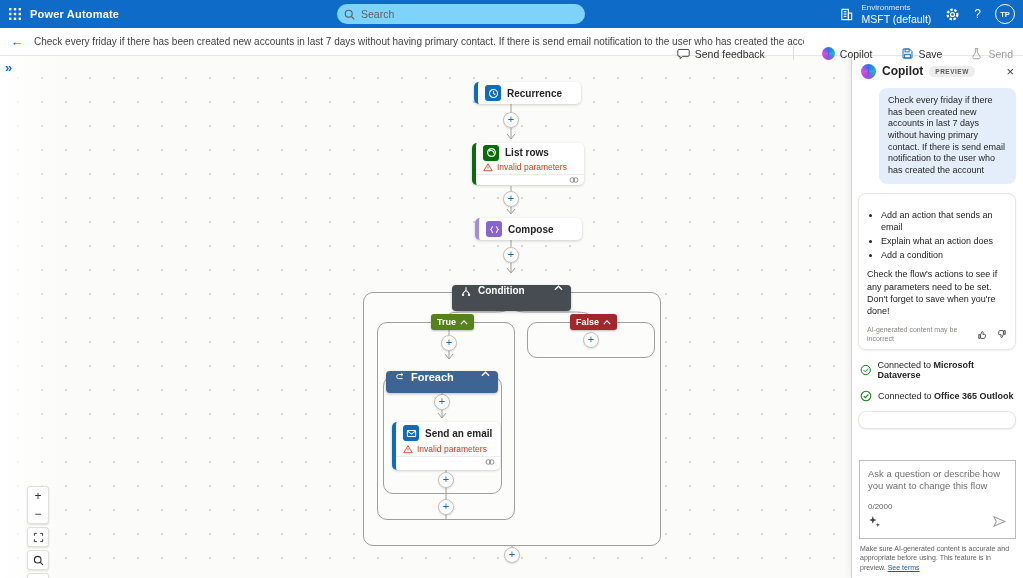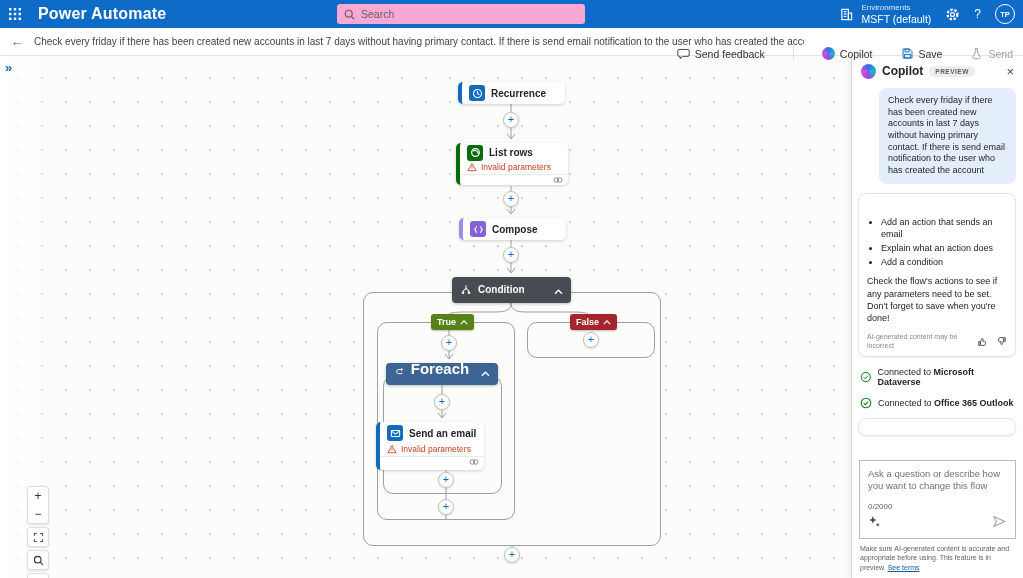"Power Automate" .app-title { font-size: 16px -> 11px; margin-left: 8px -> 0 }
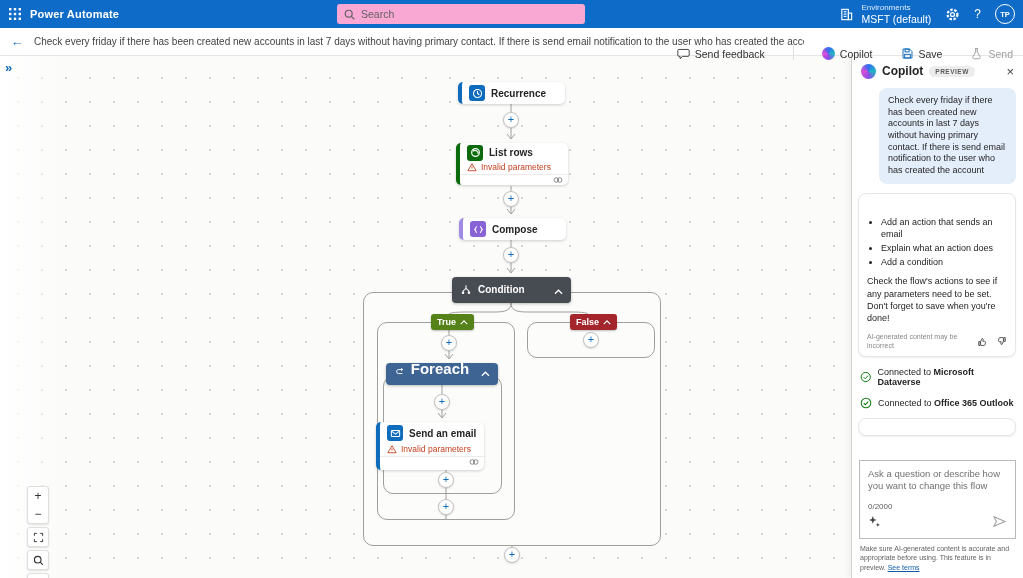"Search" .searchbox { background: #f9a8d4 -> #7dd3fc; border-radius: 3px -> 10px }
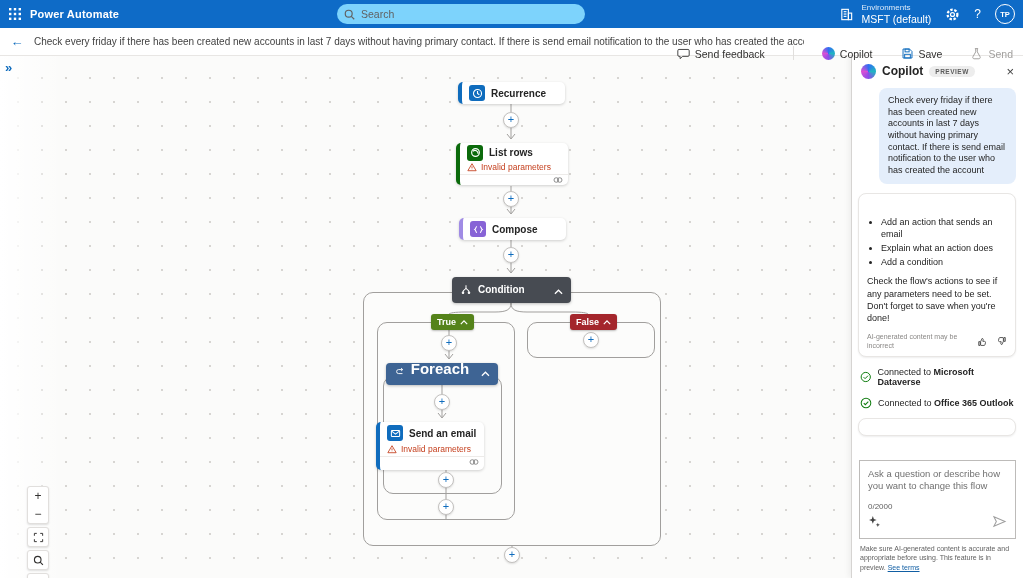"Recurrence" .card { margin-left: none -> 16px }
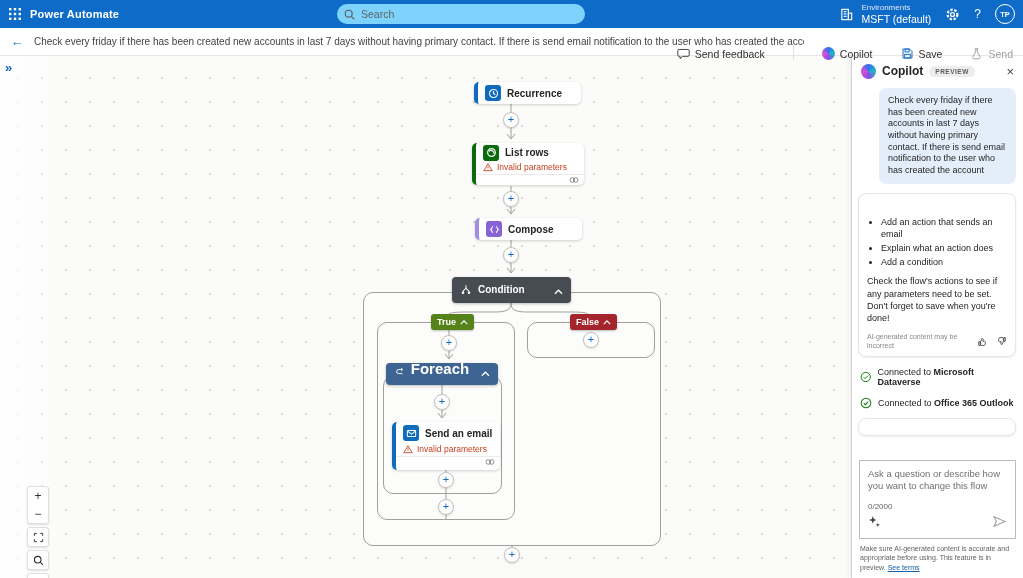"Add an action that sends" .bubble-bot ul { margin: 14px 0 7px 14px -> 7px 0 7px 14px }
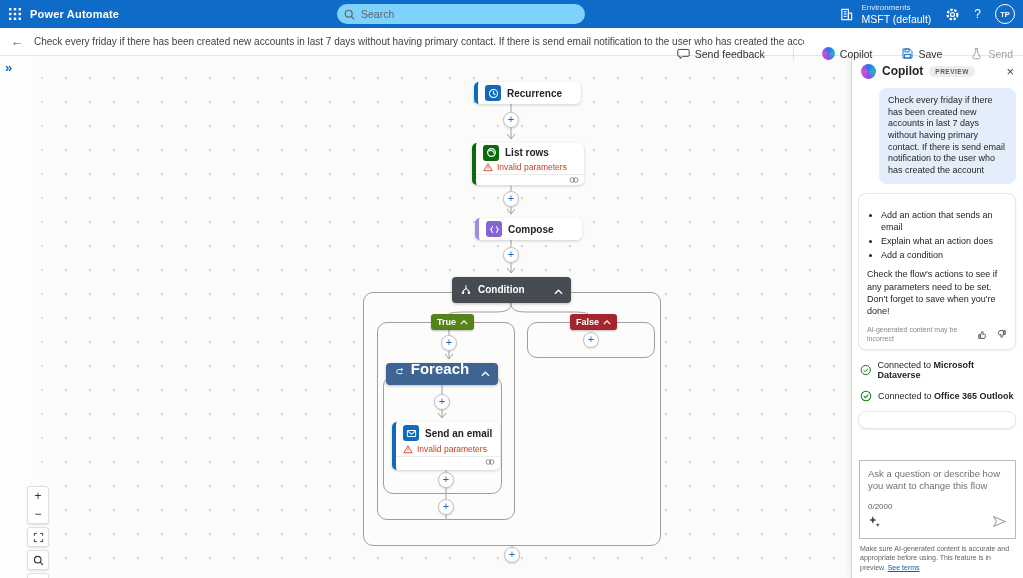"Condition" .hnode { align-items: flex-end -> flex-start; margin-top: none -> 8px; padding: 8px 8px -> 0 8px }
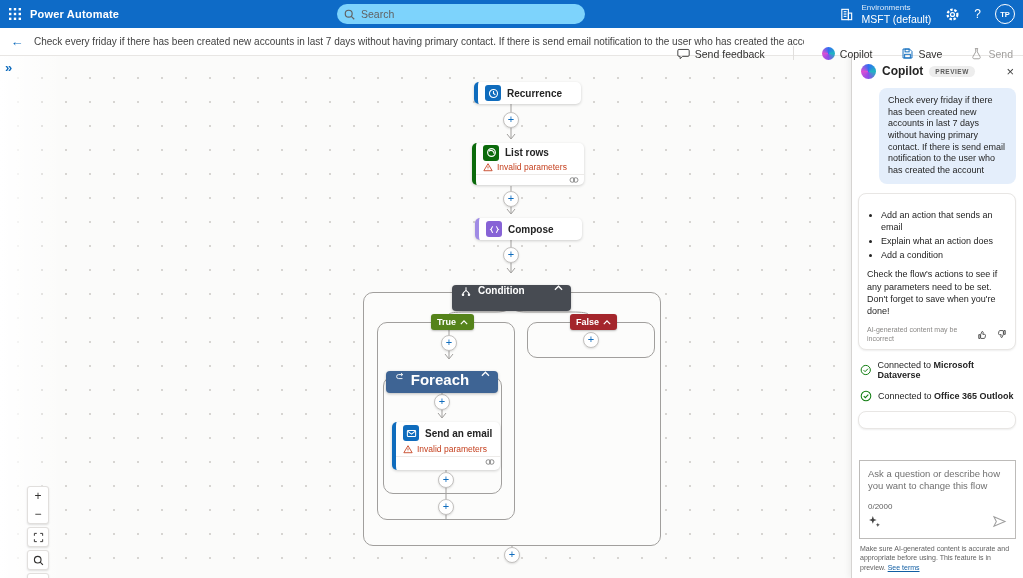"Foreach" div.hnode { font-size: 15px -> 11px }
